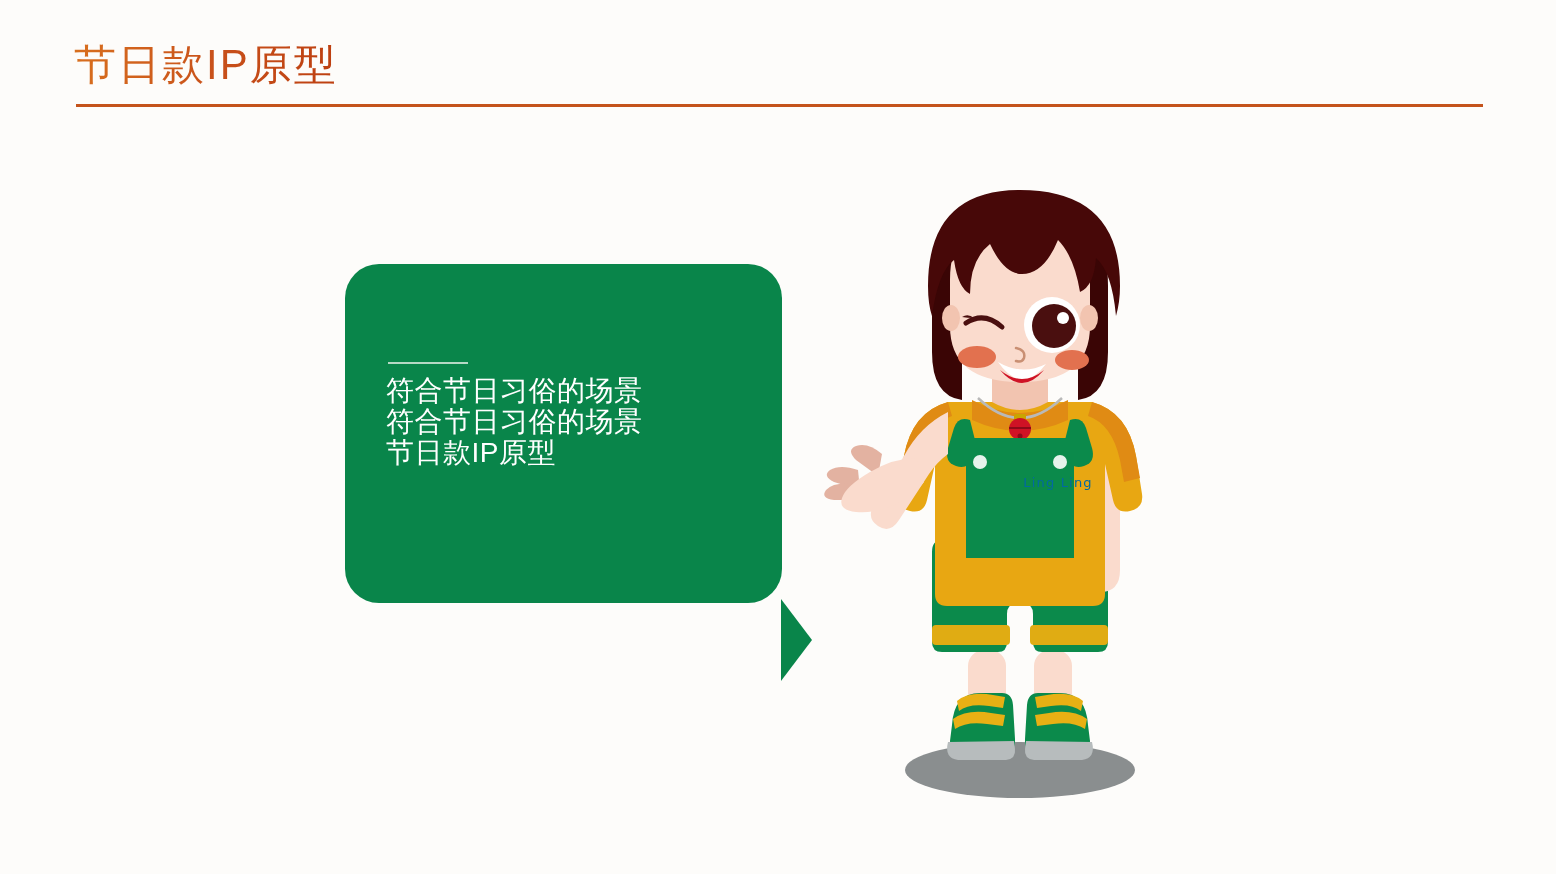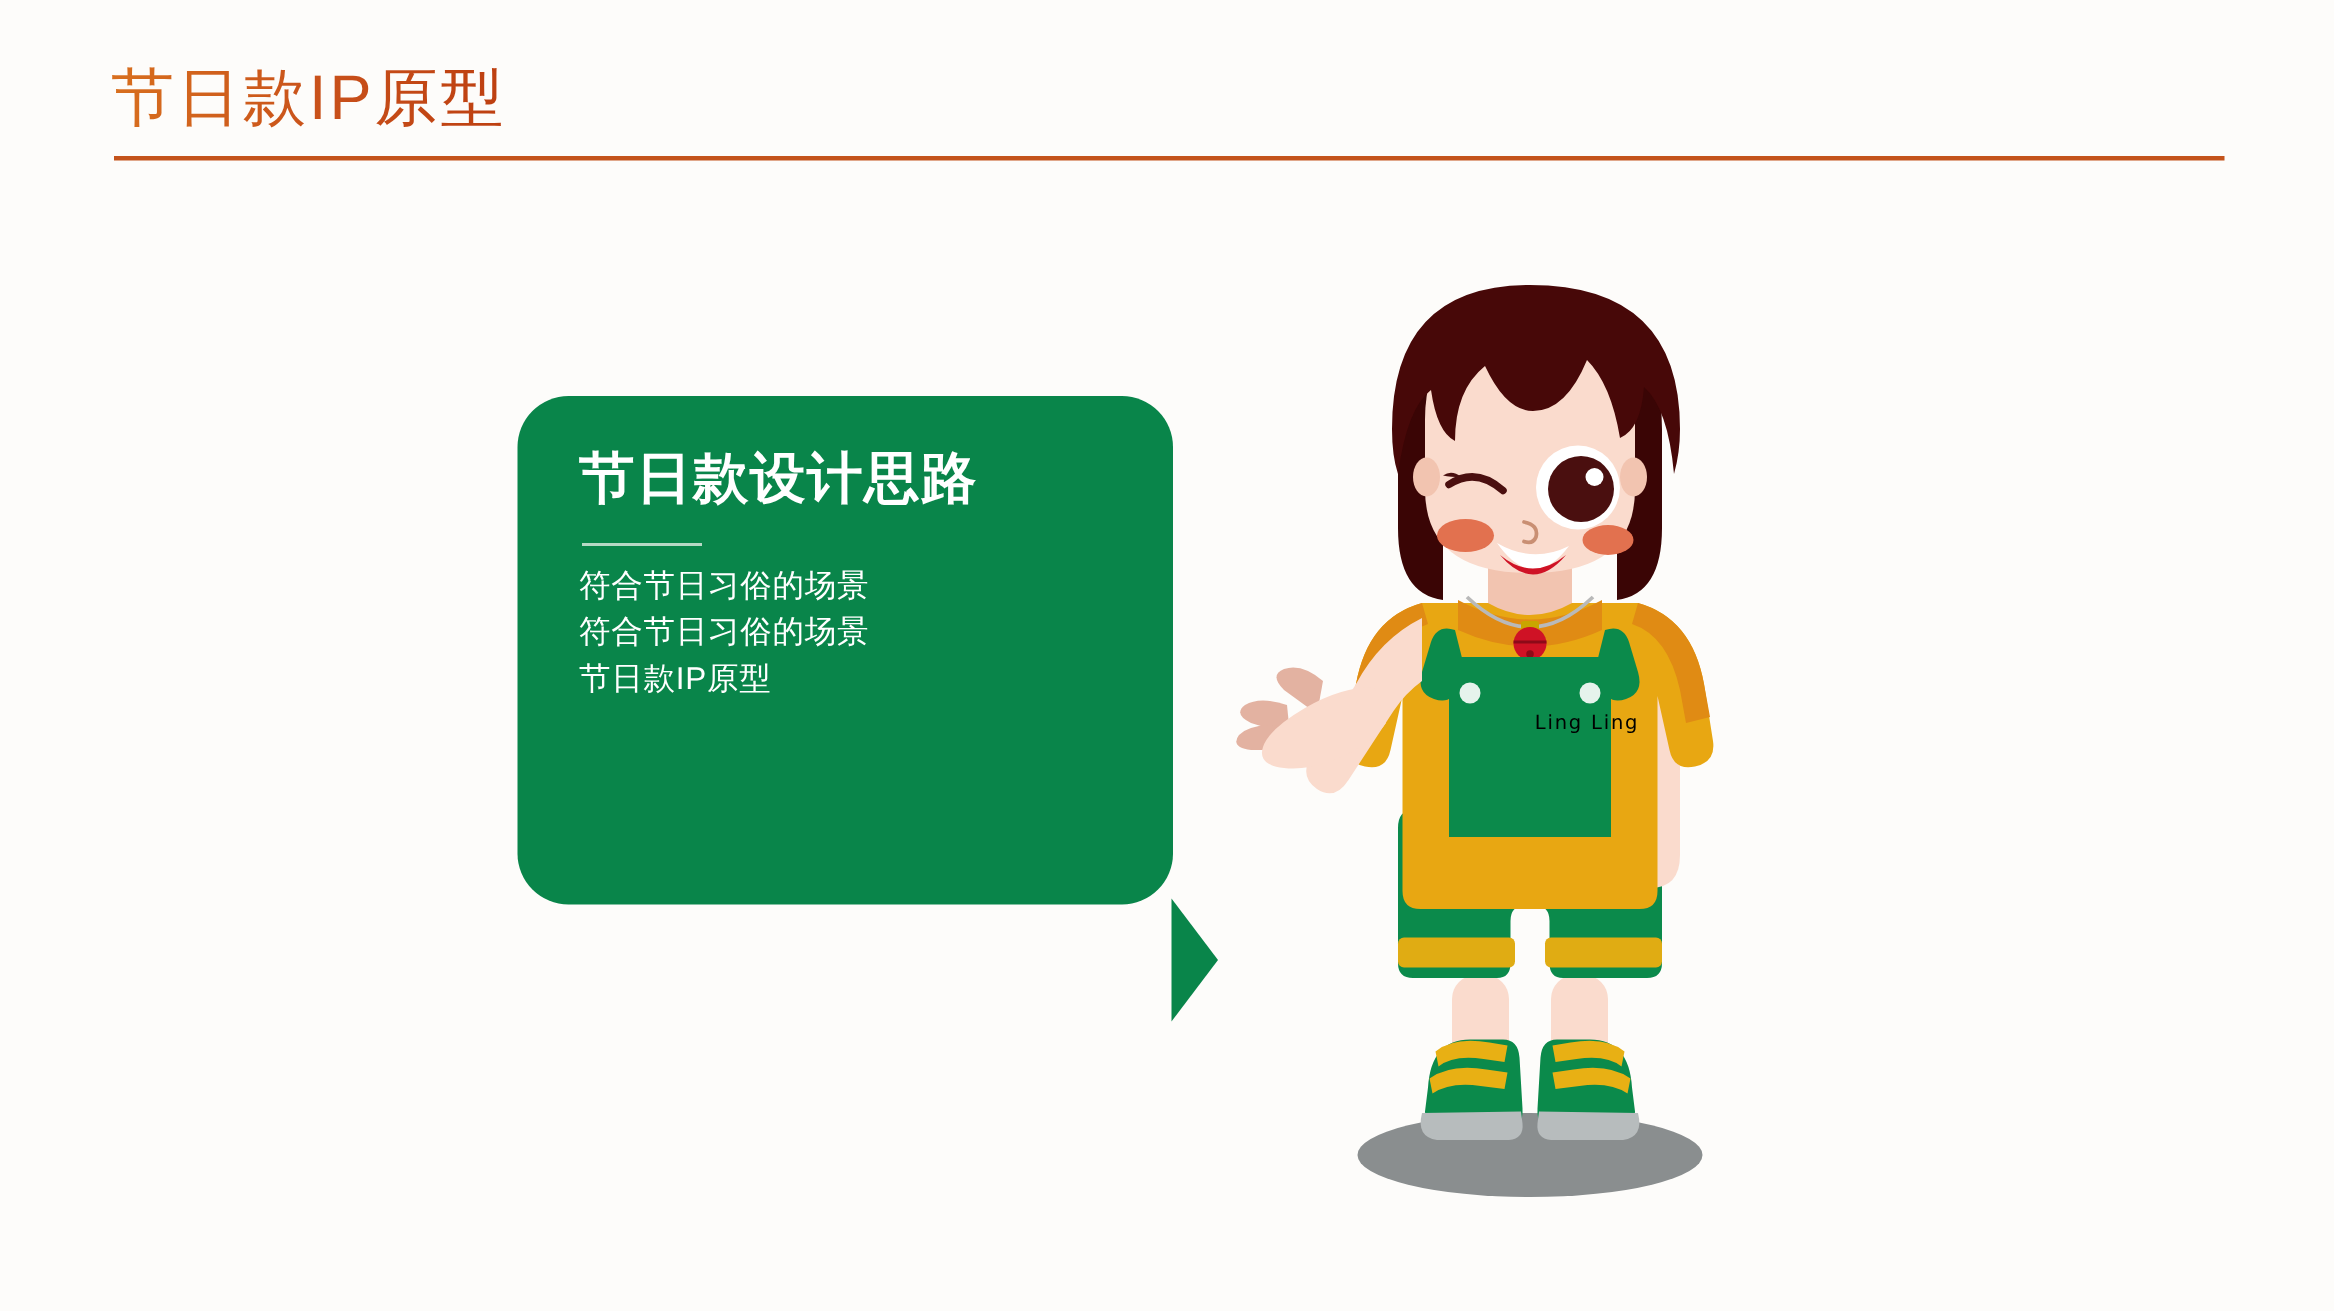"节日款设计思路" div { html: <div>节日款设计思路</div> -> none }
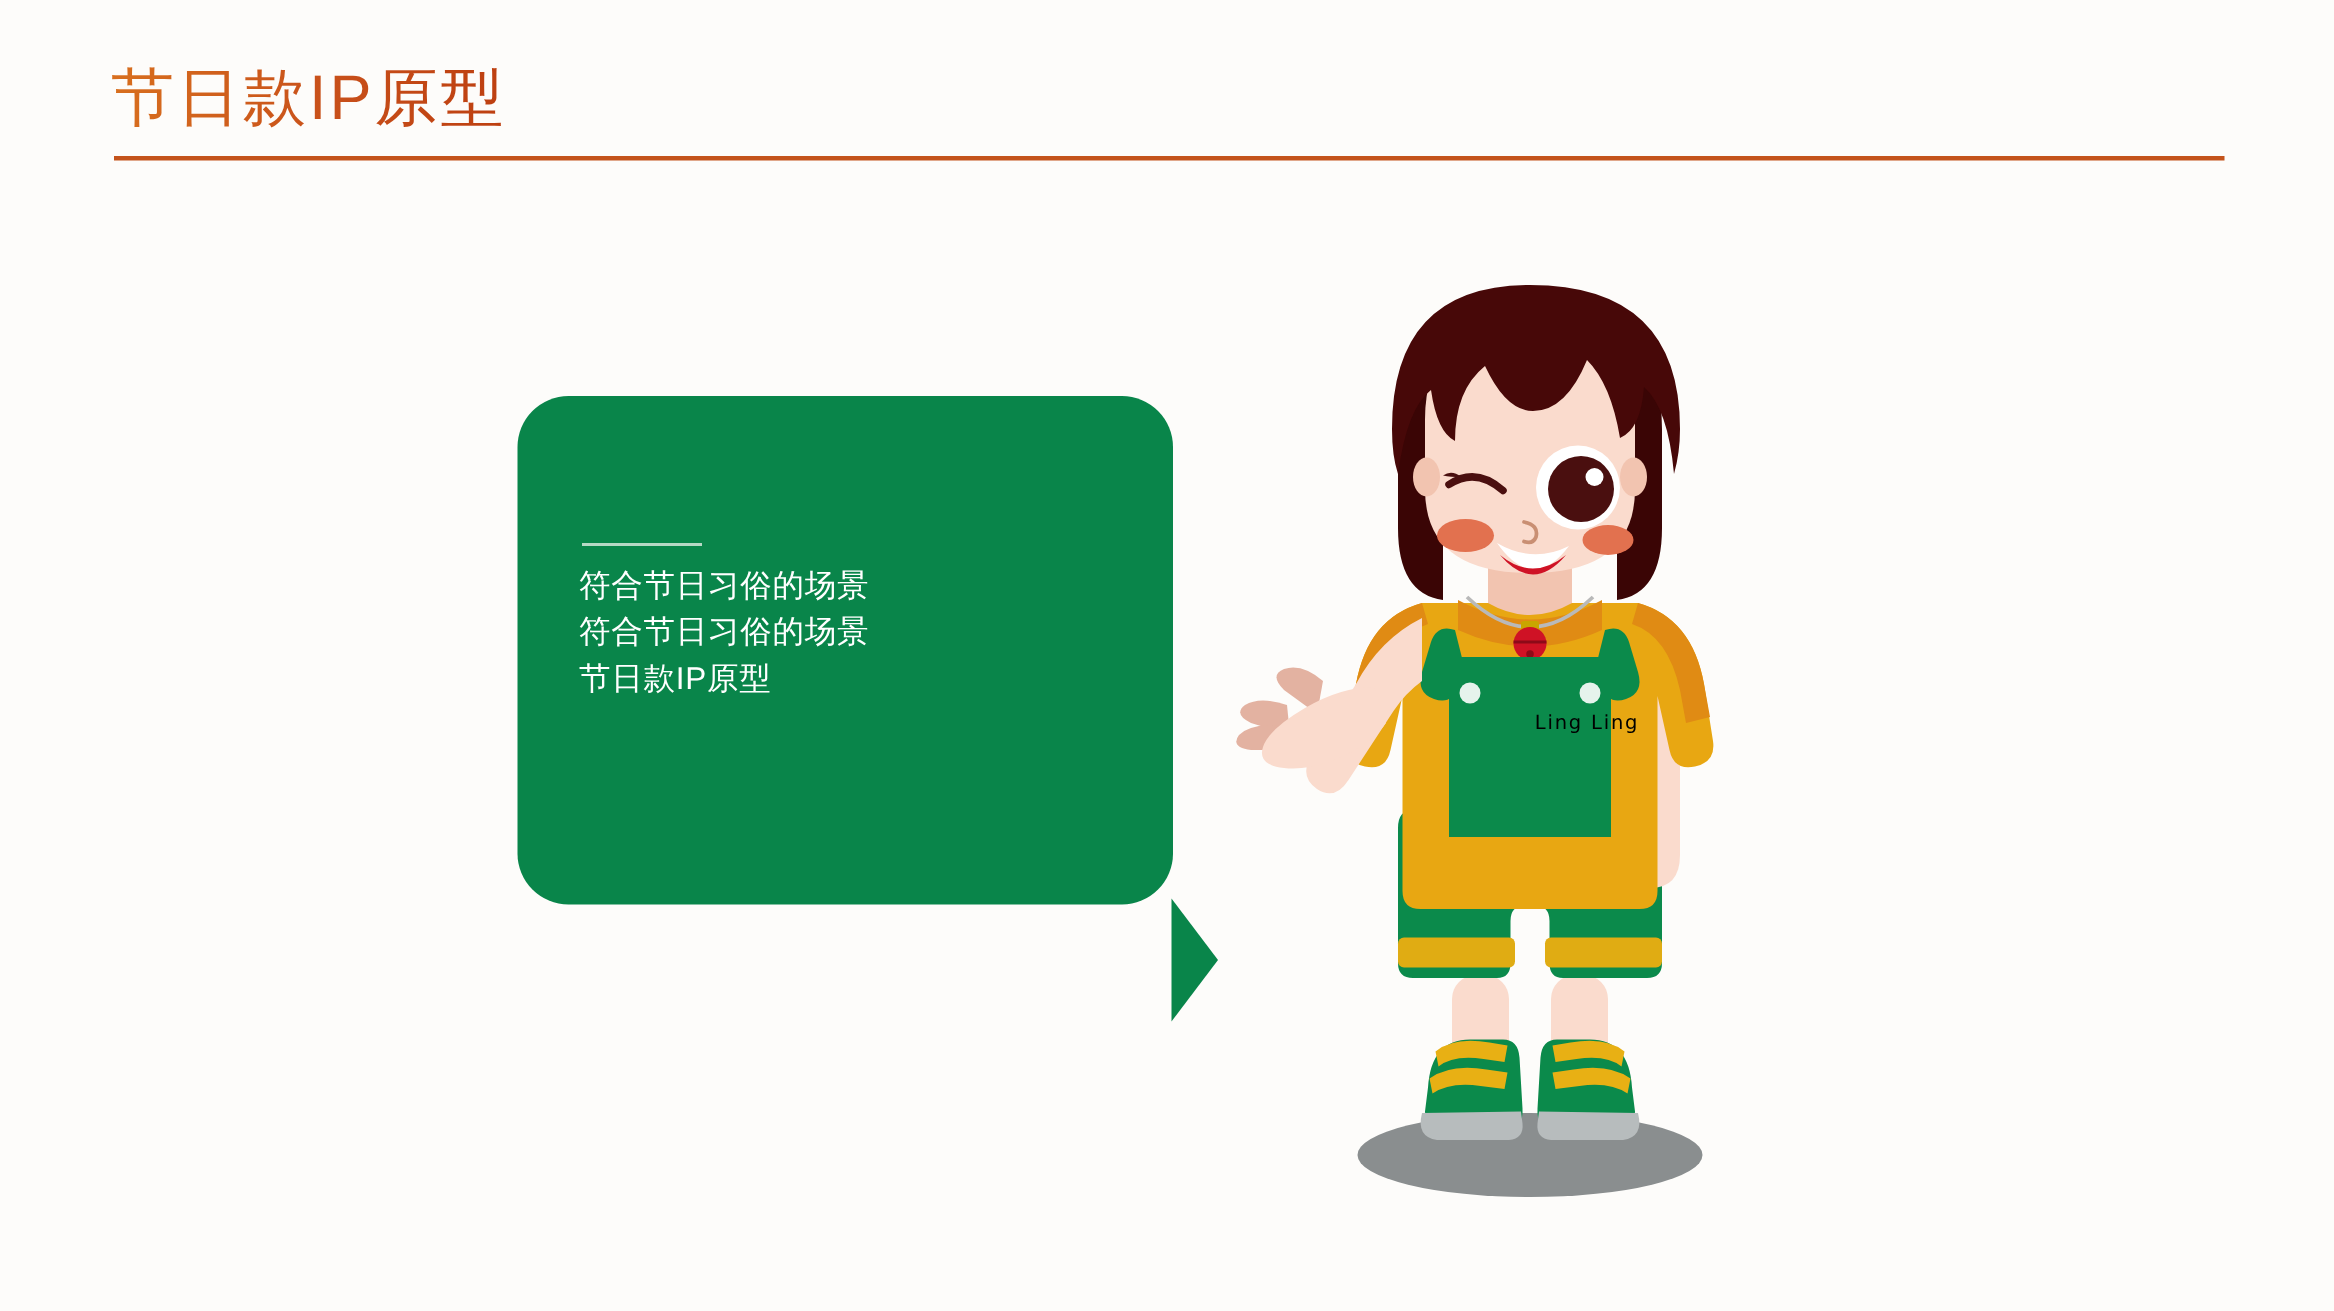"符合节日习俗的场景" .callout-line { font-size: 21px -> 28px }
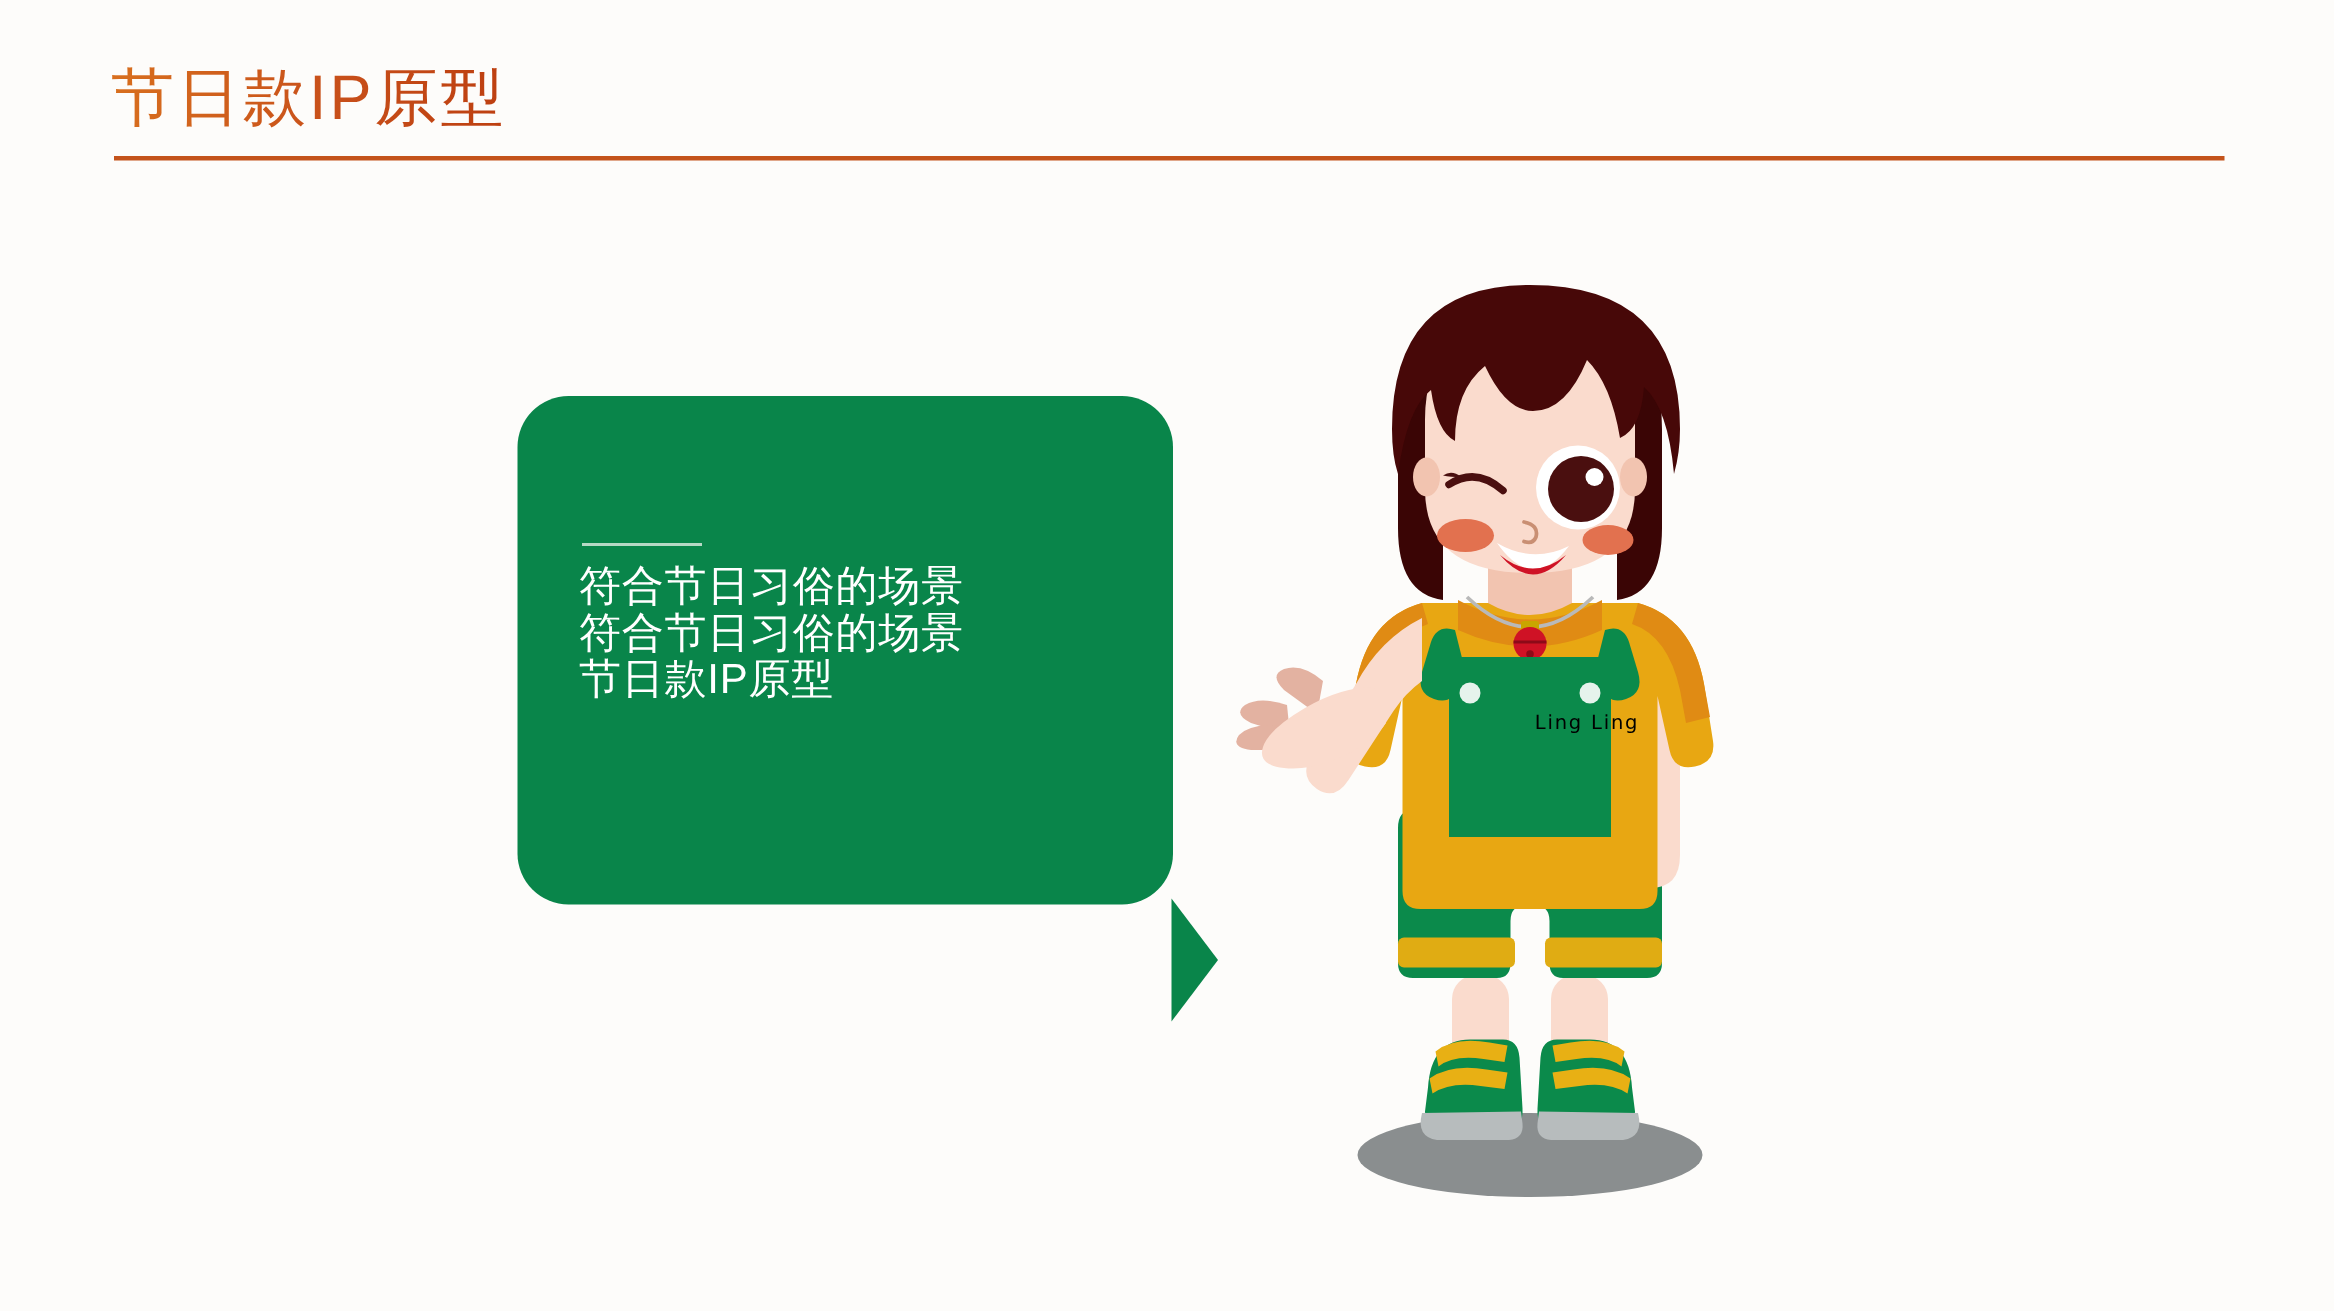"Ling Ling" #mascot-name { color: #000000 -> #0369a1 }
